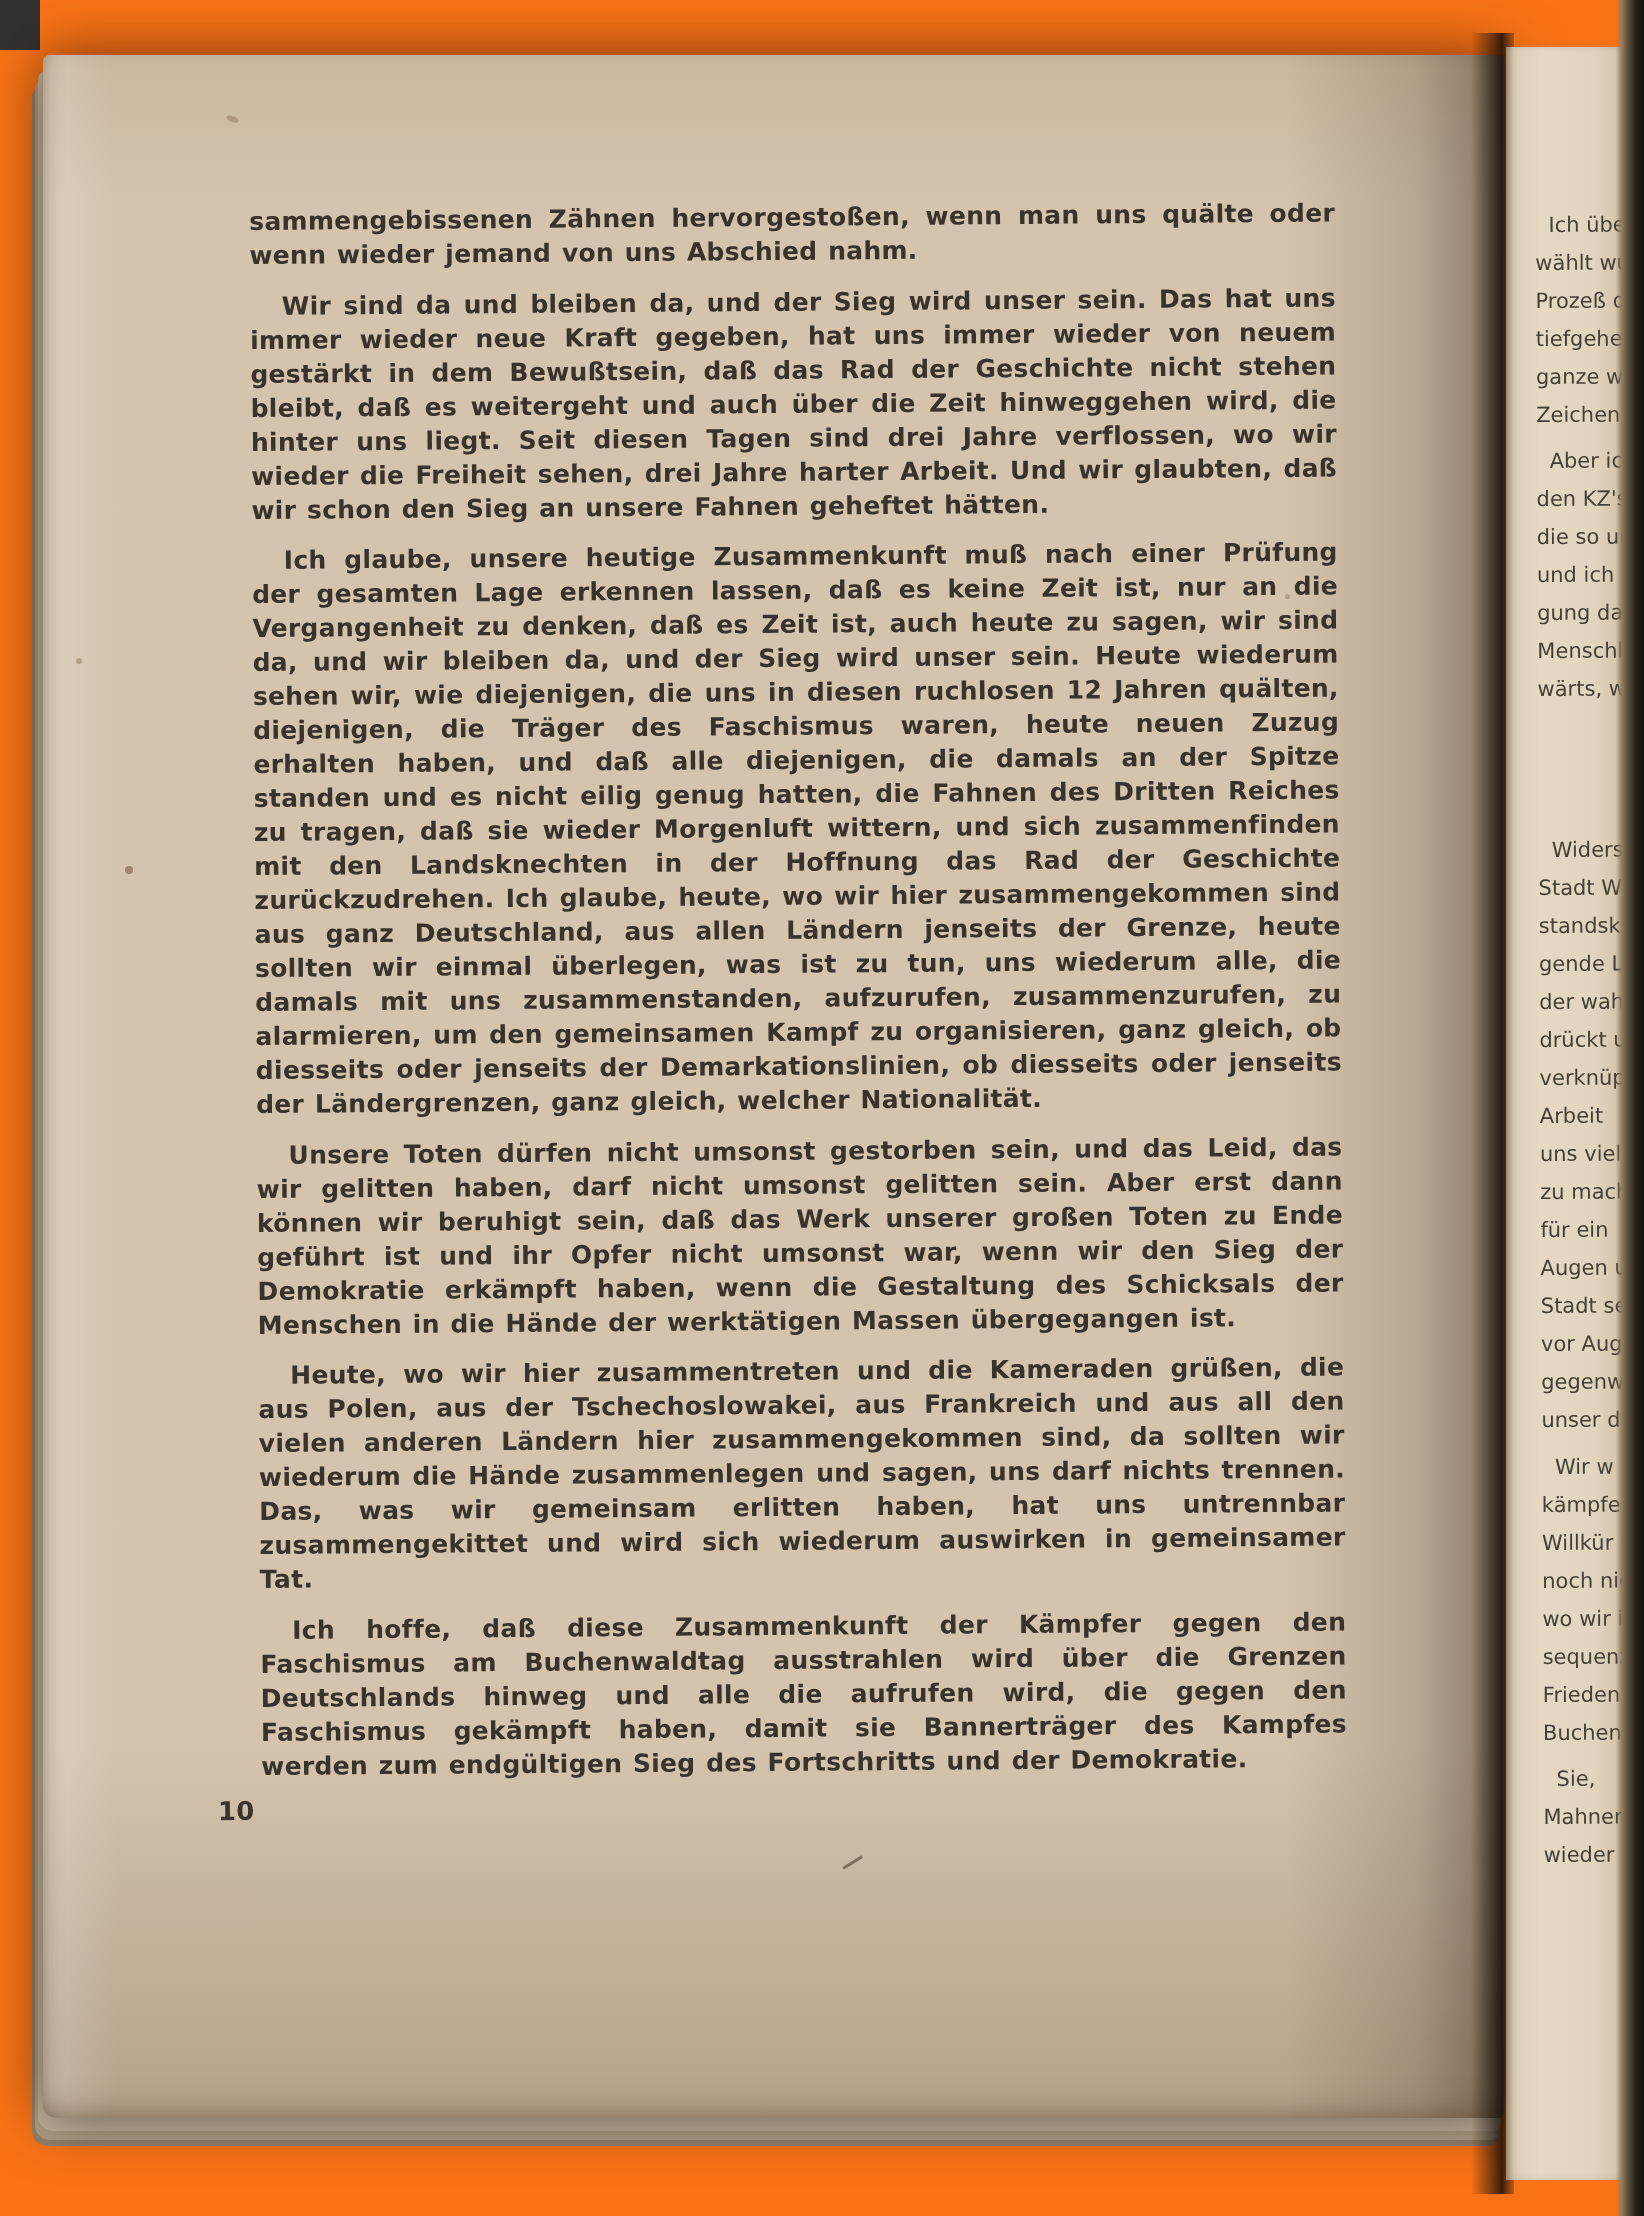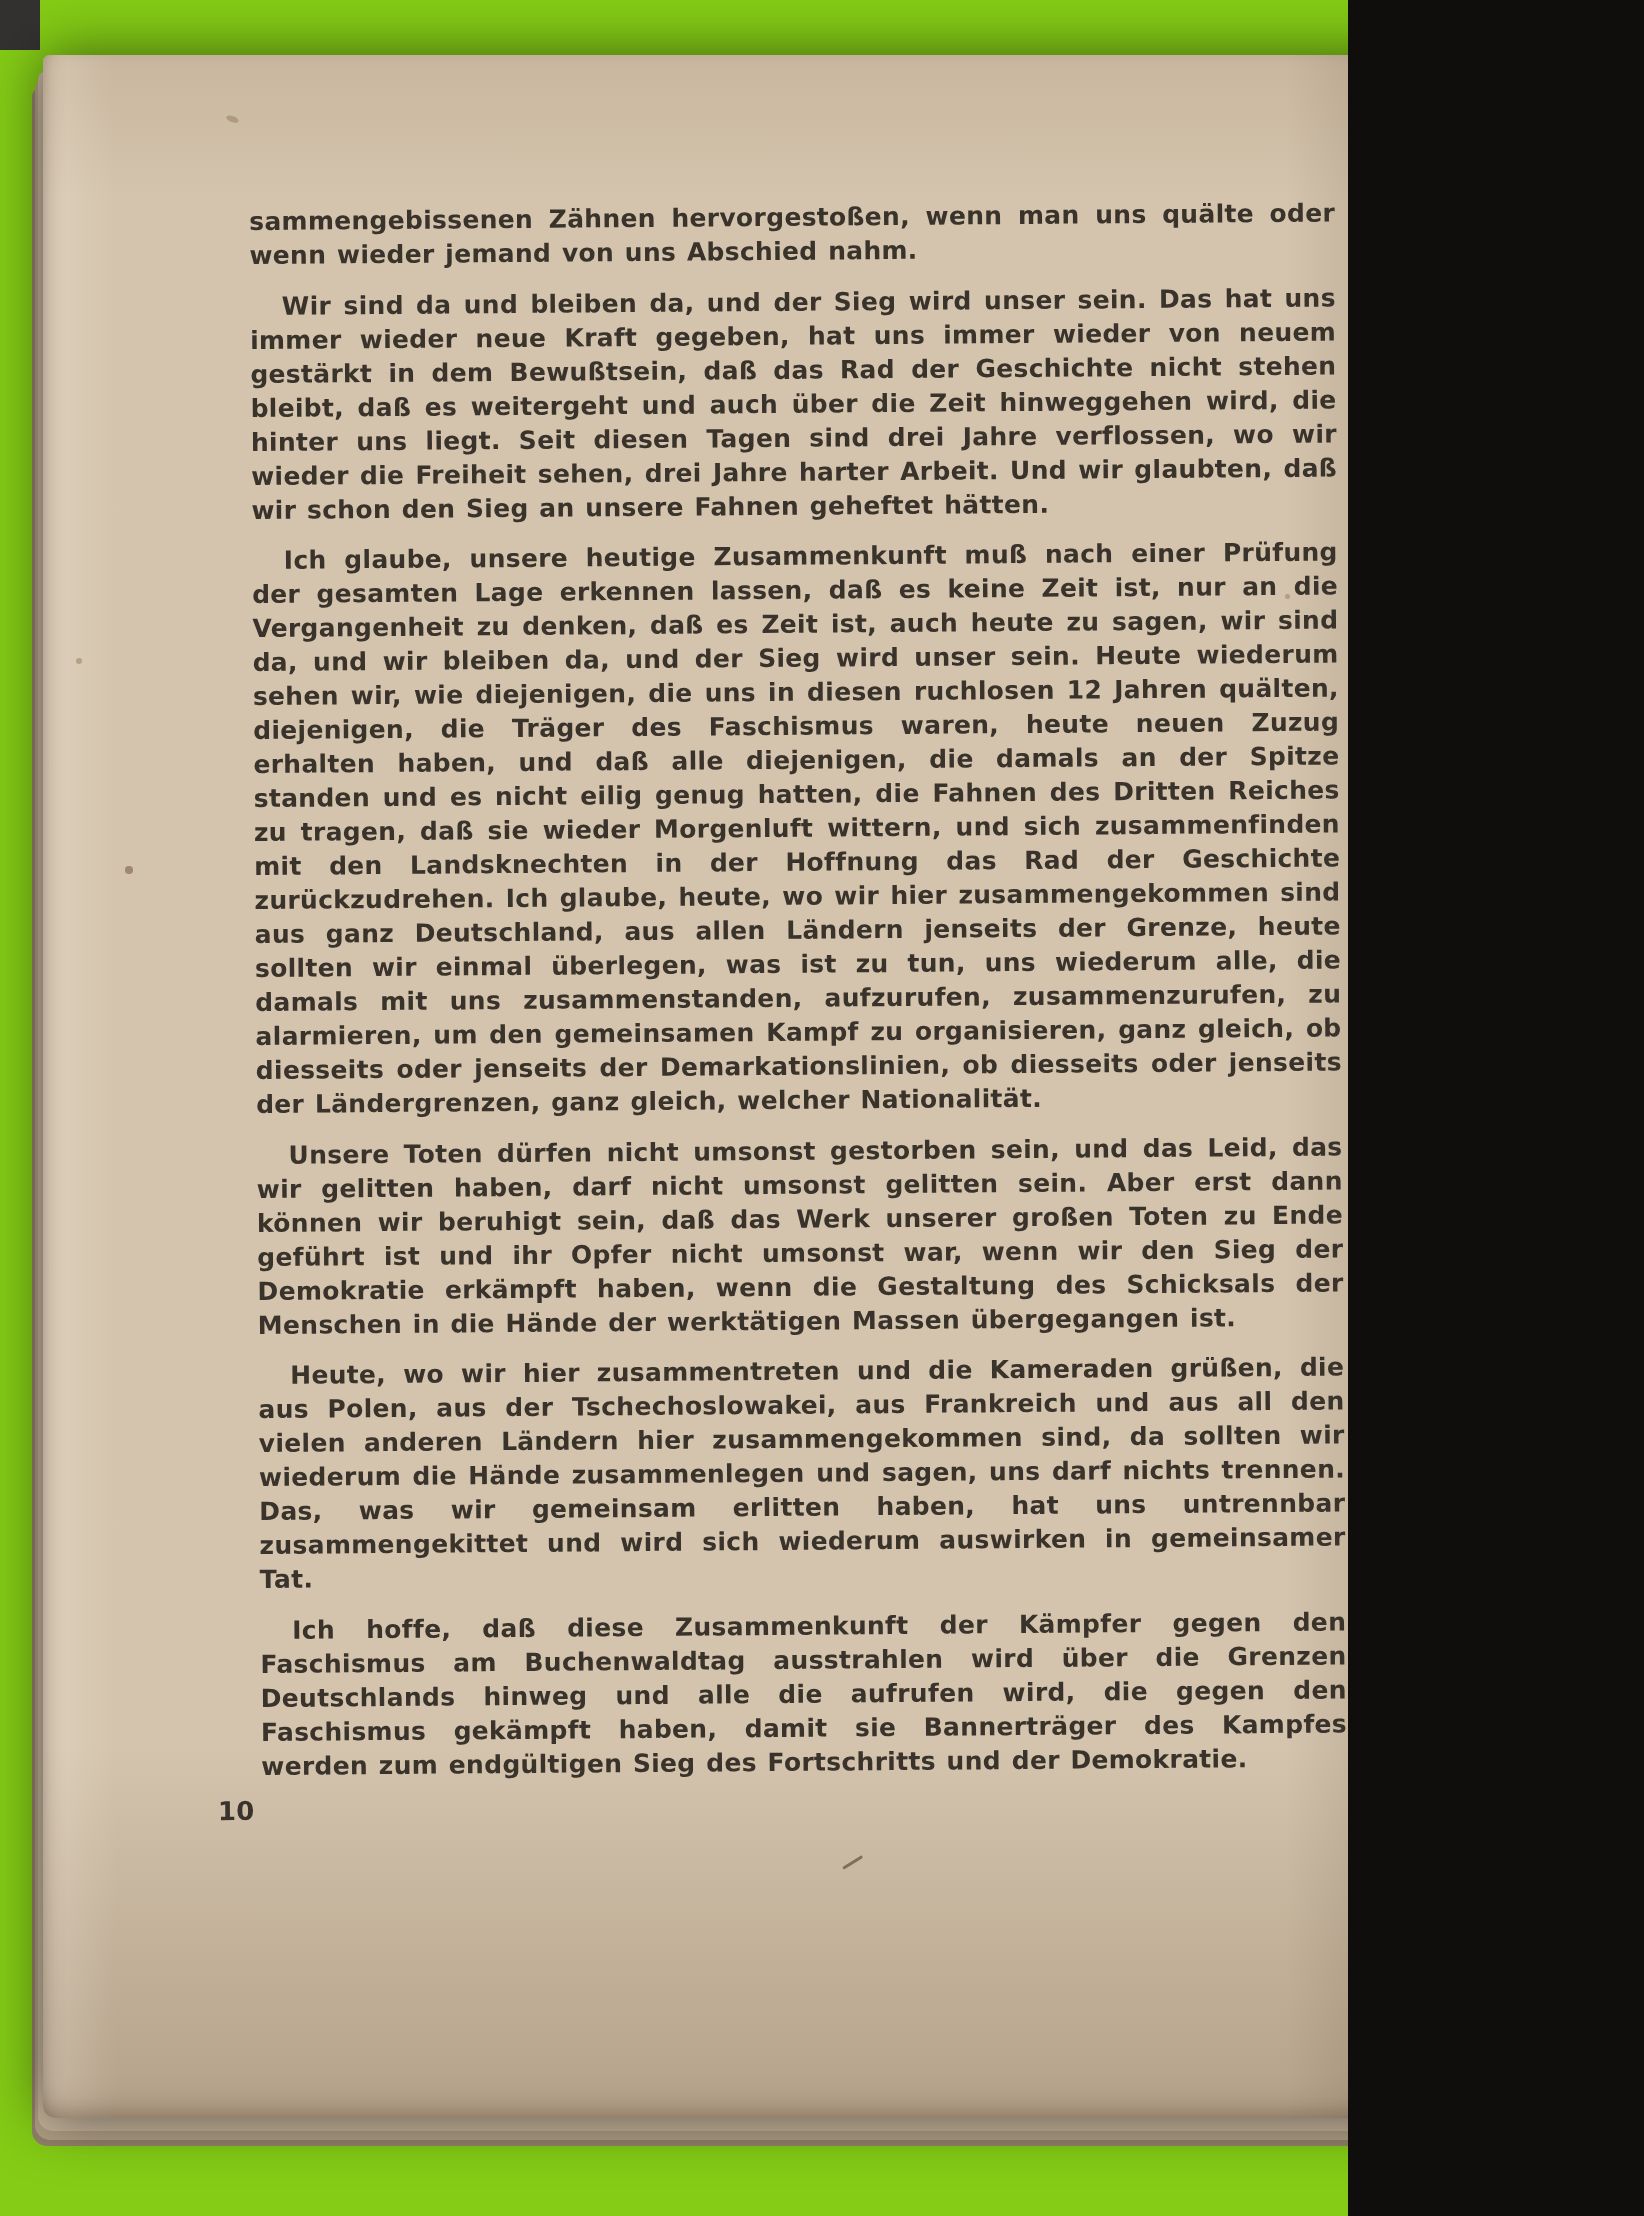"sammengebissenen Zähnen hervorgestoßen," .canvas { background: #84cc16 -> #f97316; width: 1348px -> 1644px }
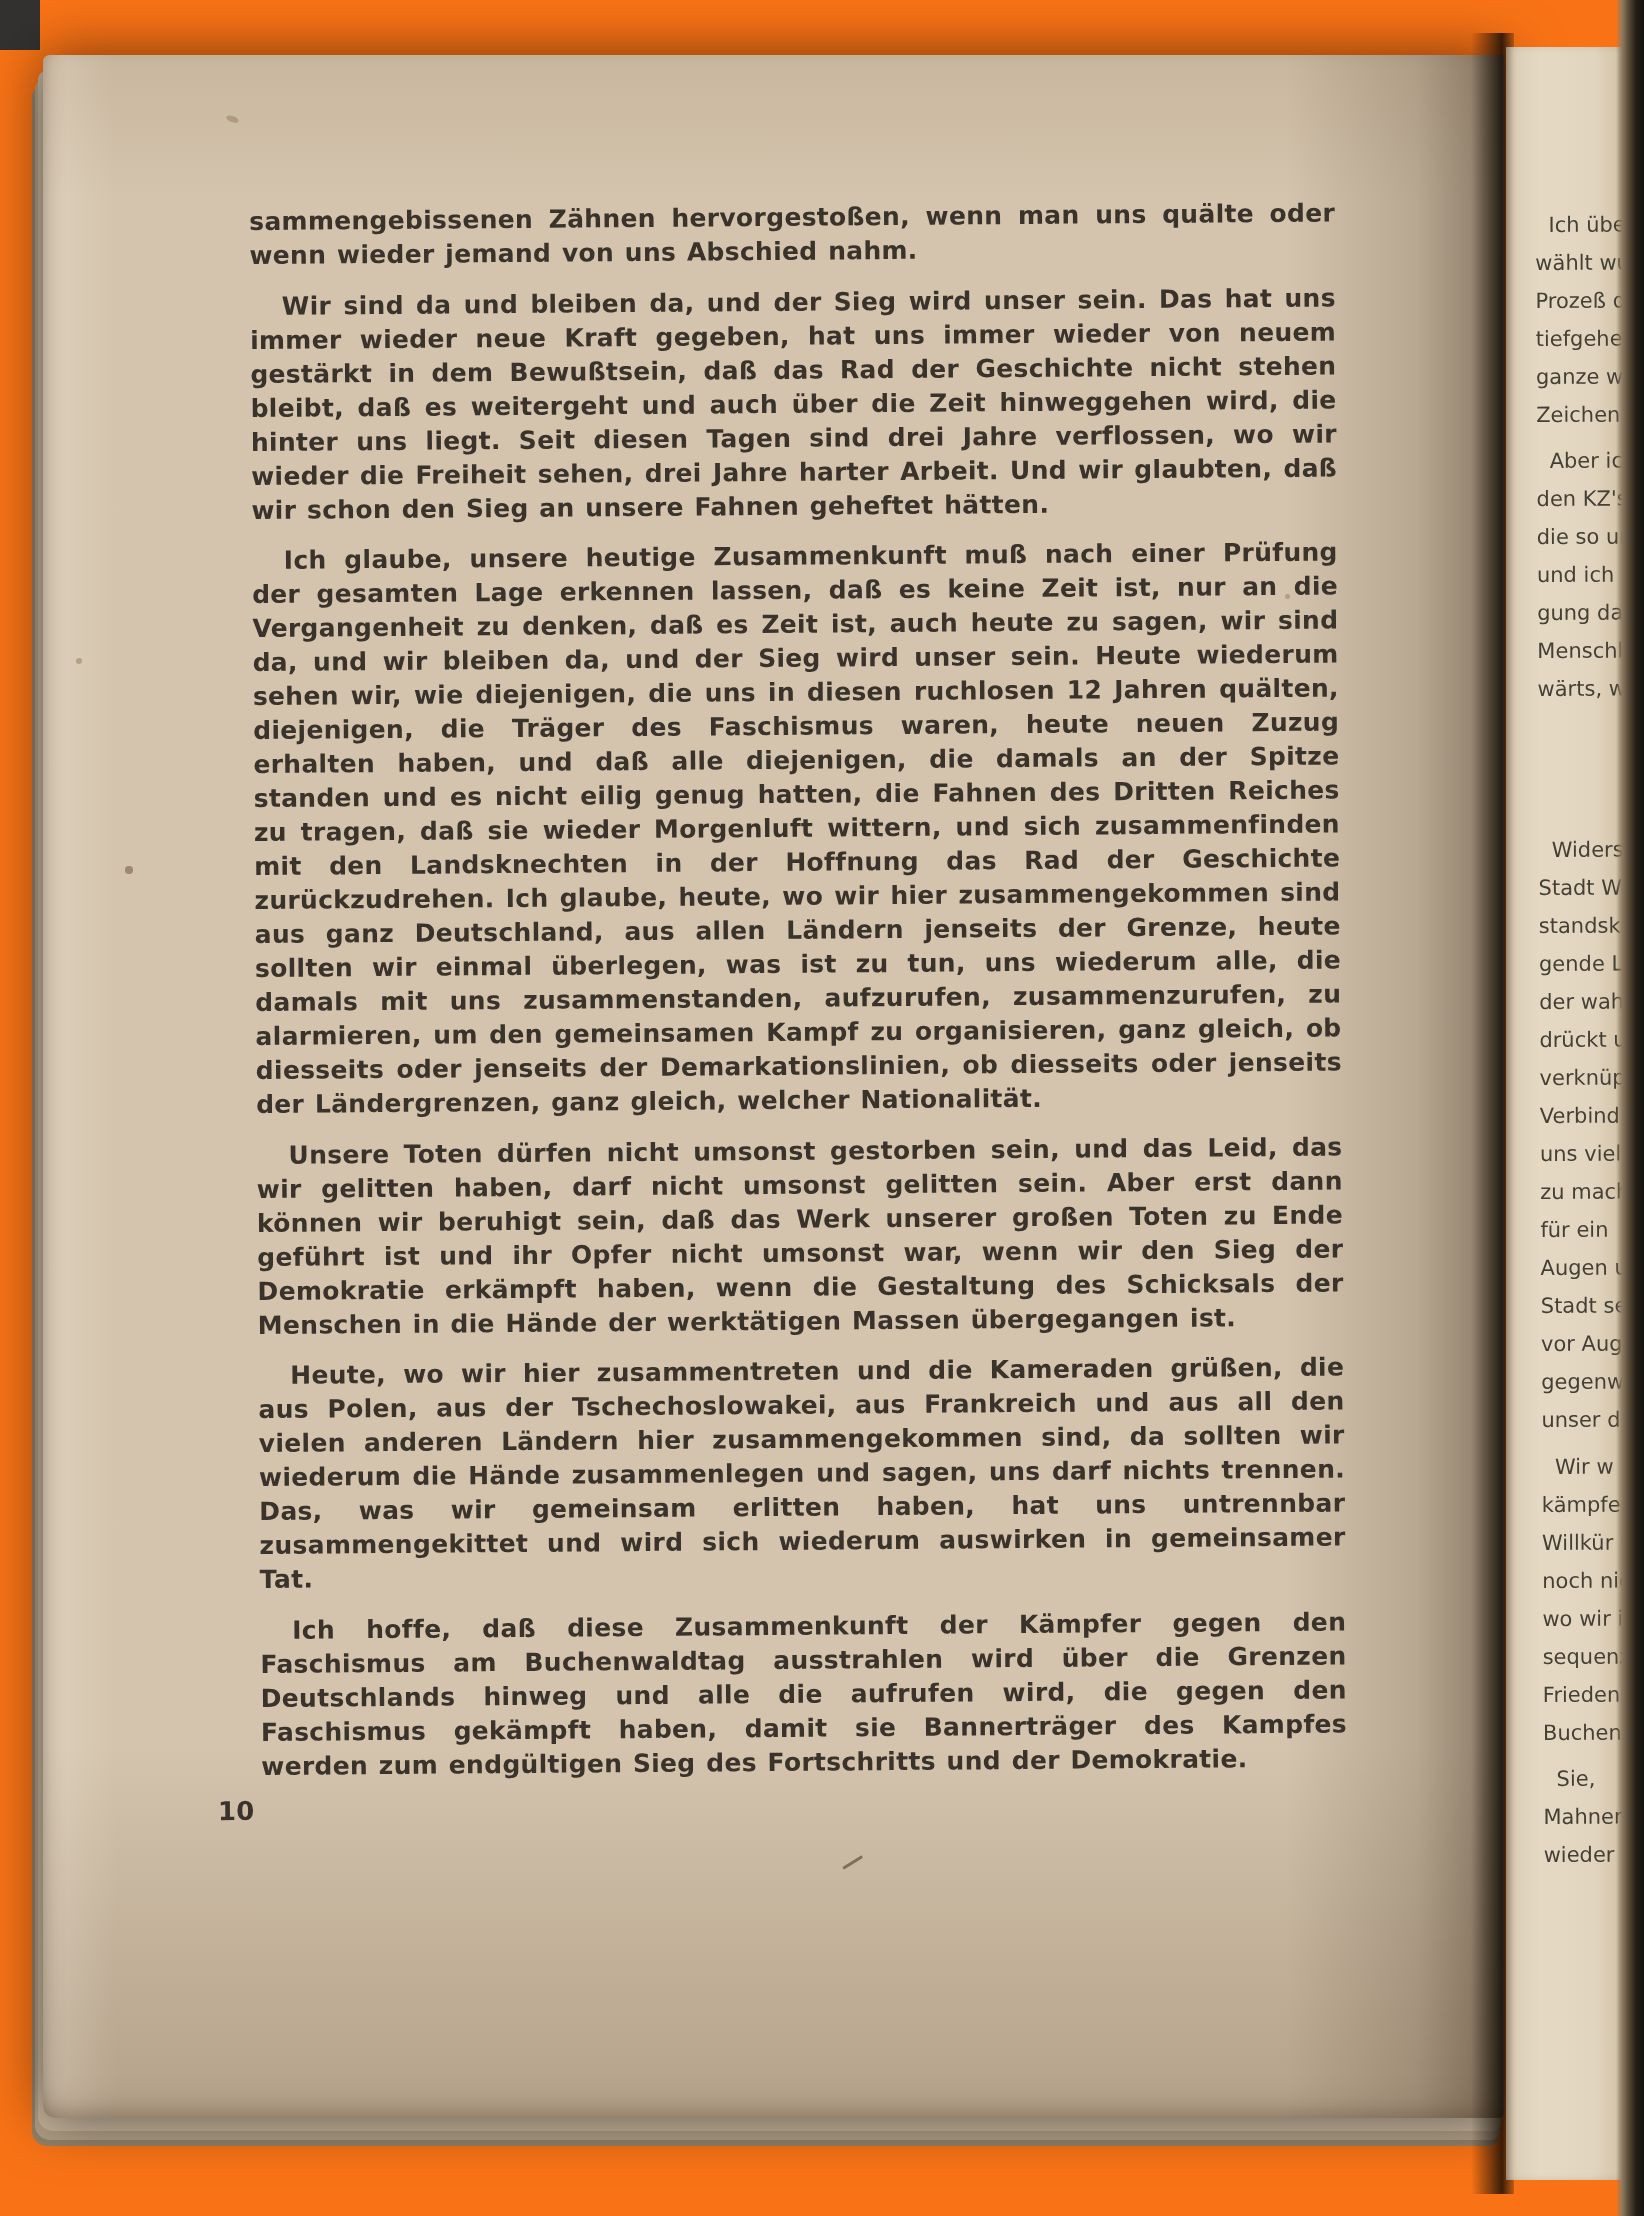"Verbind" div.rline { text: Verbind -> Arbeit }
